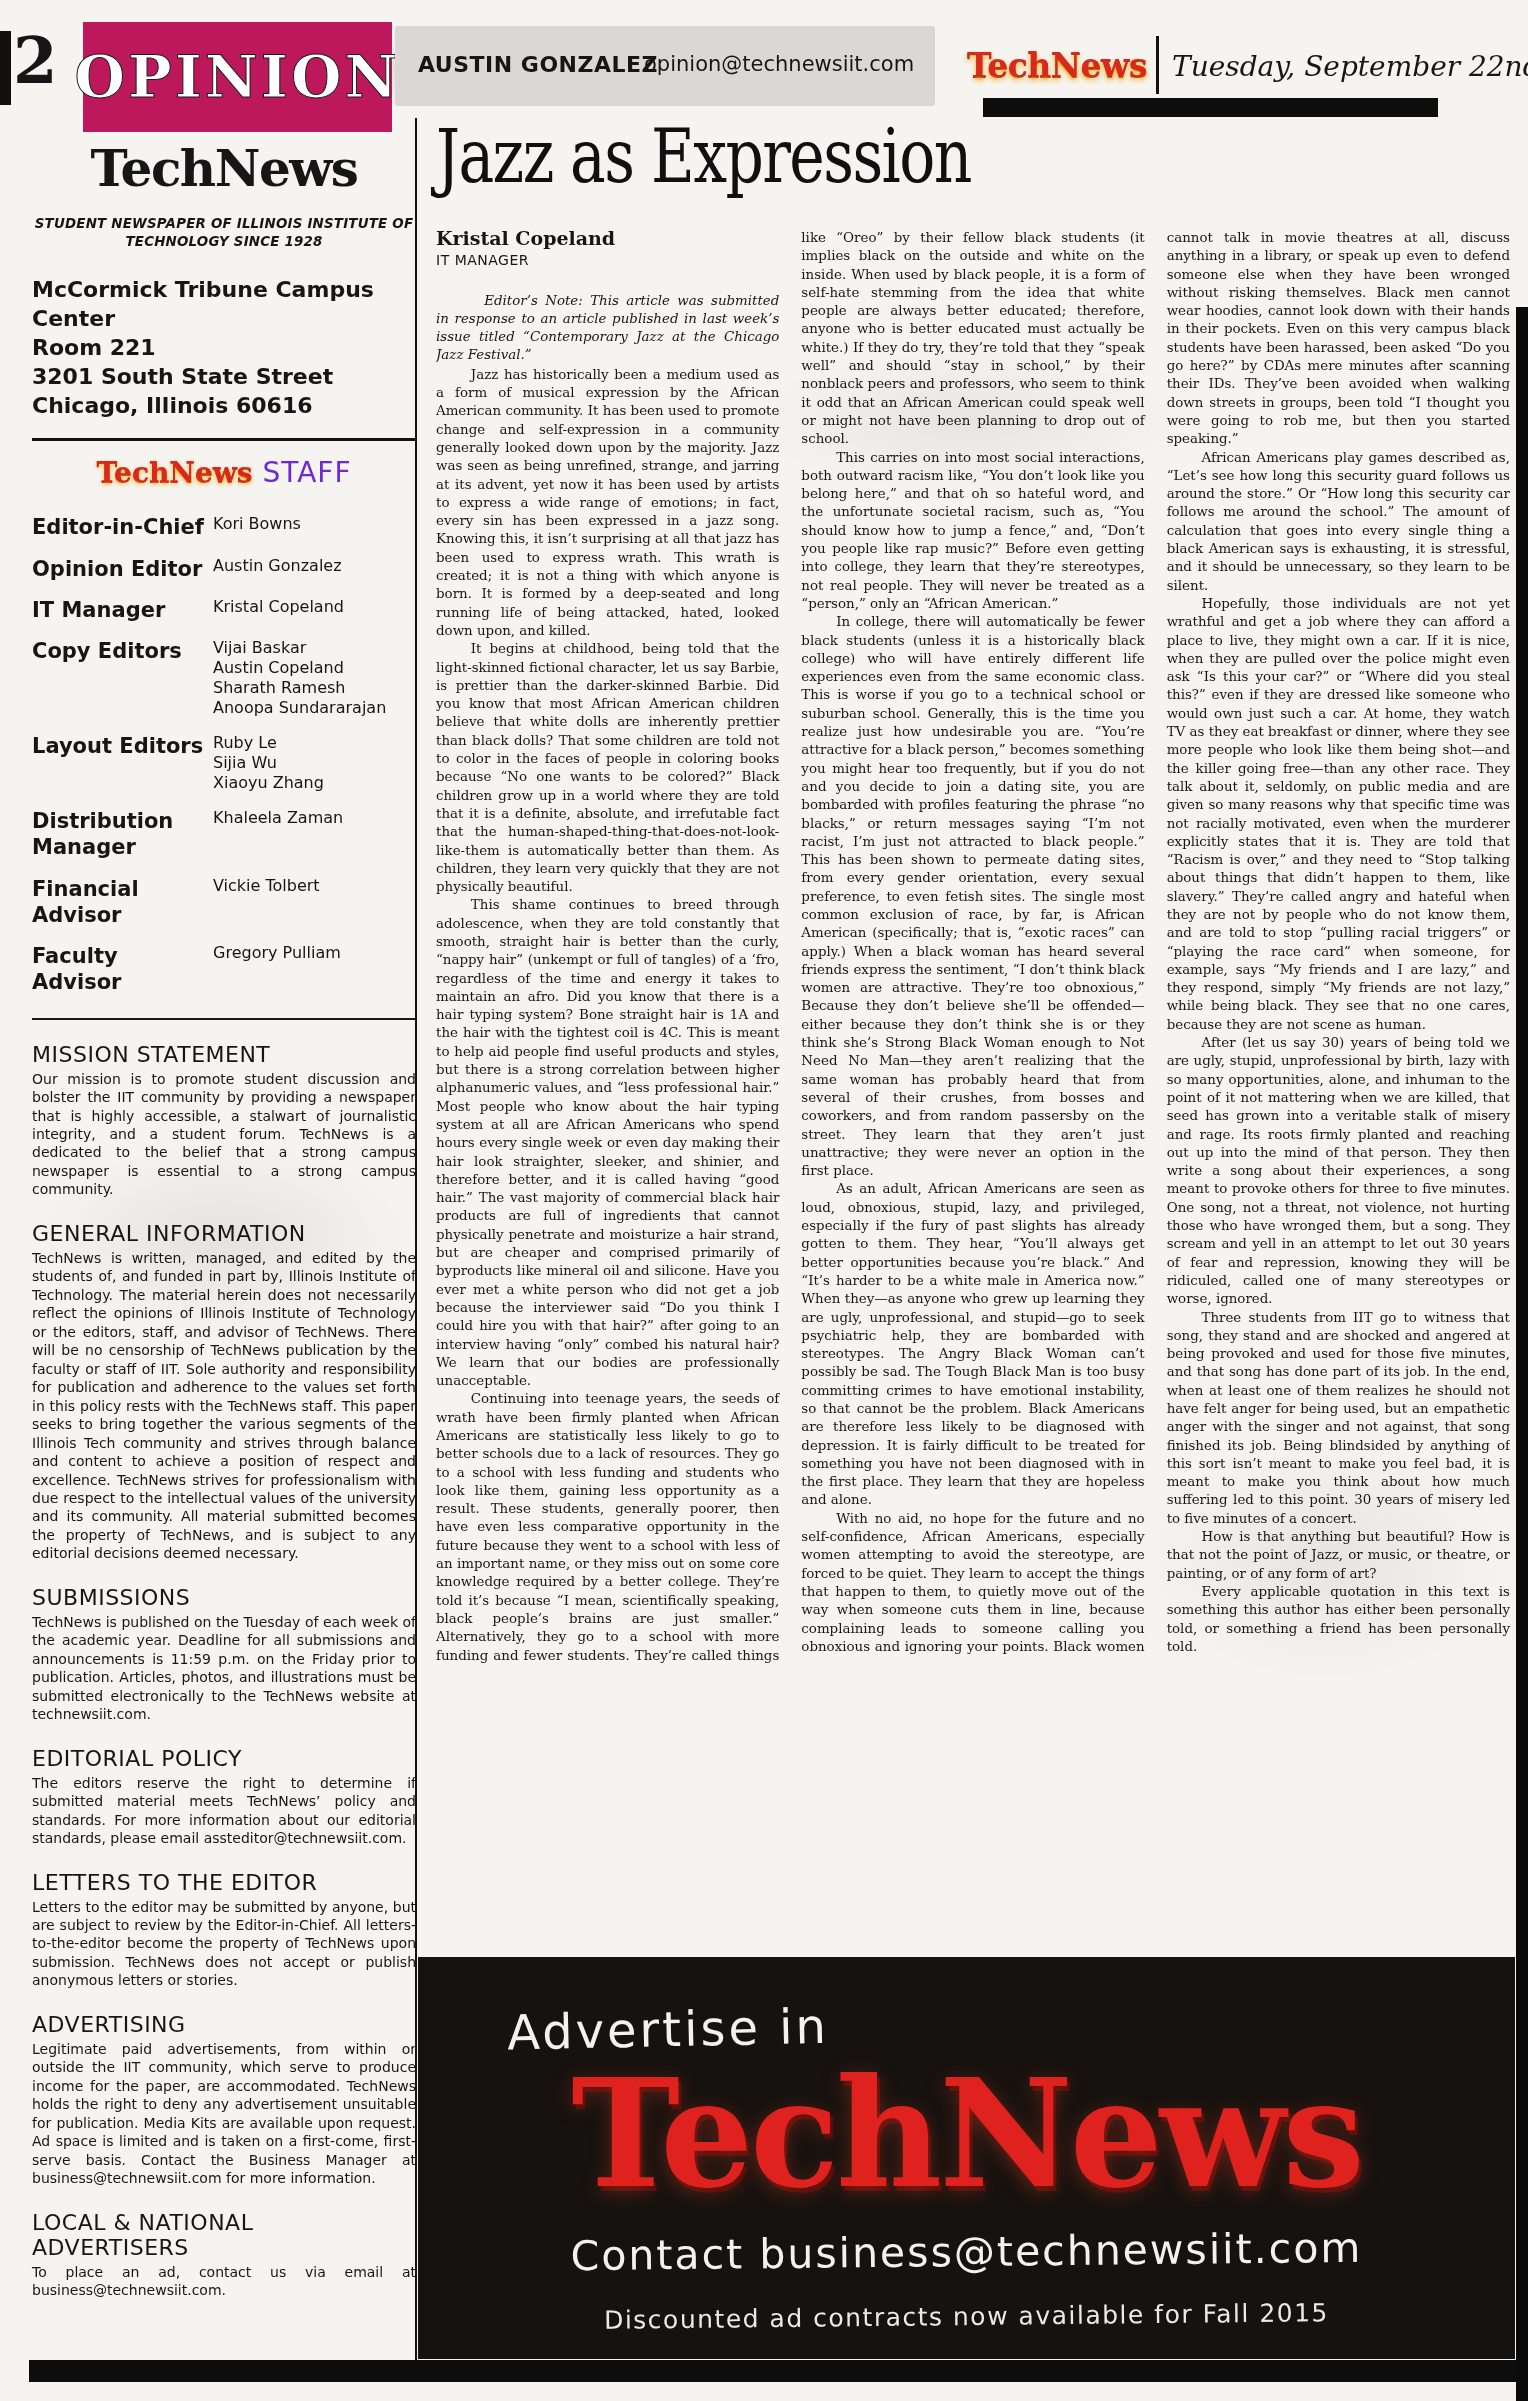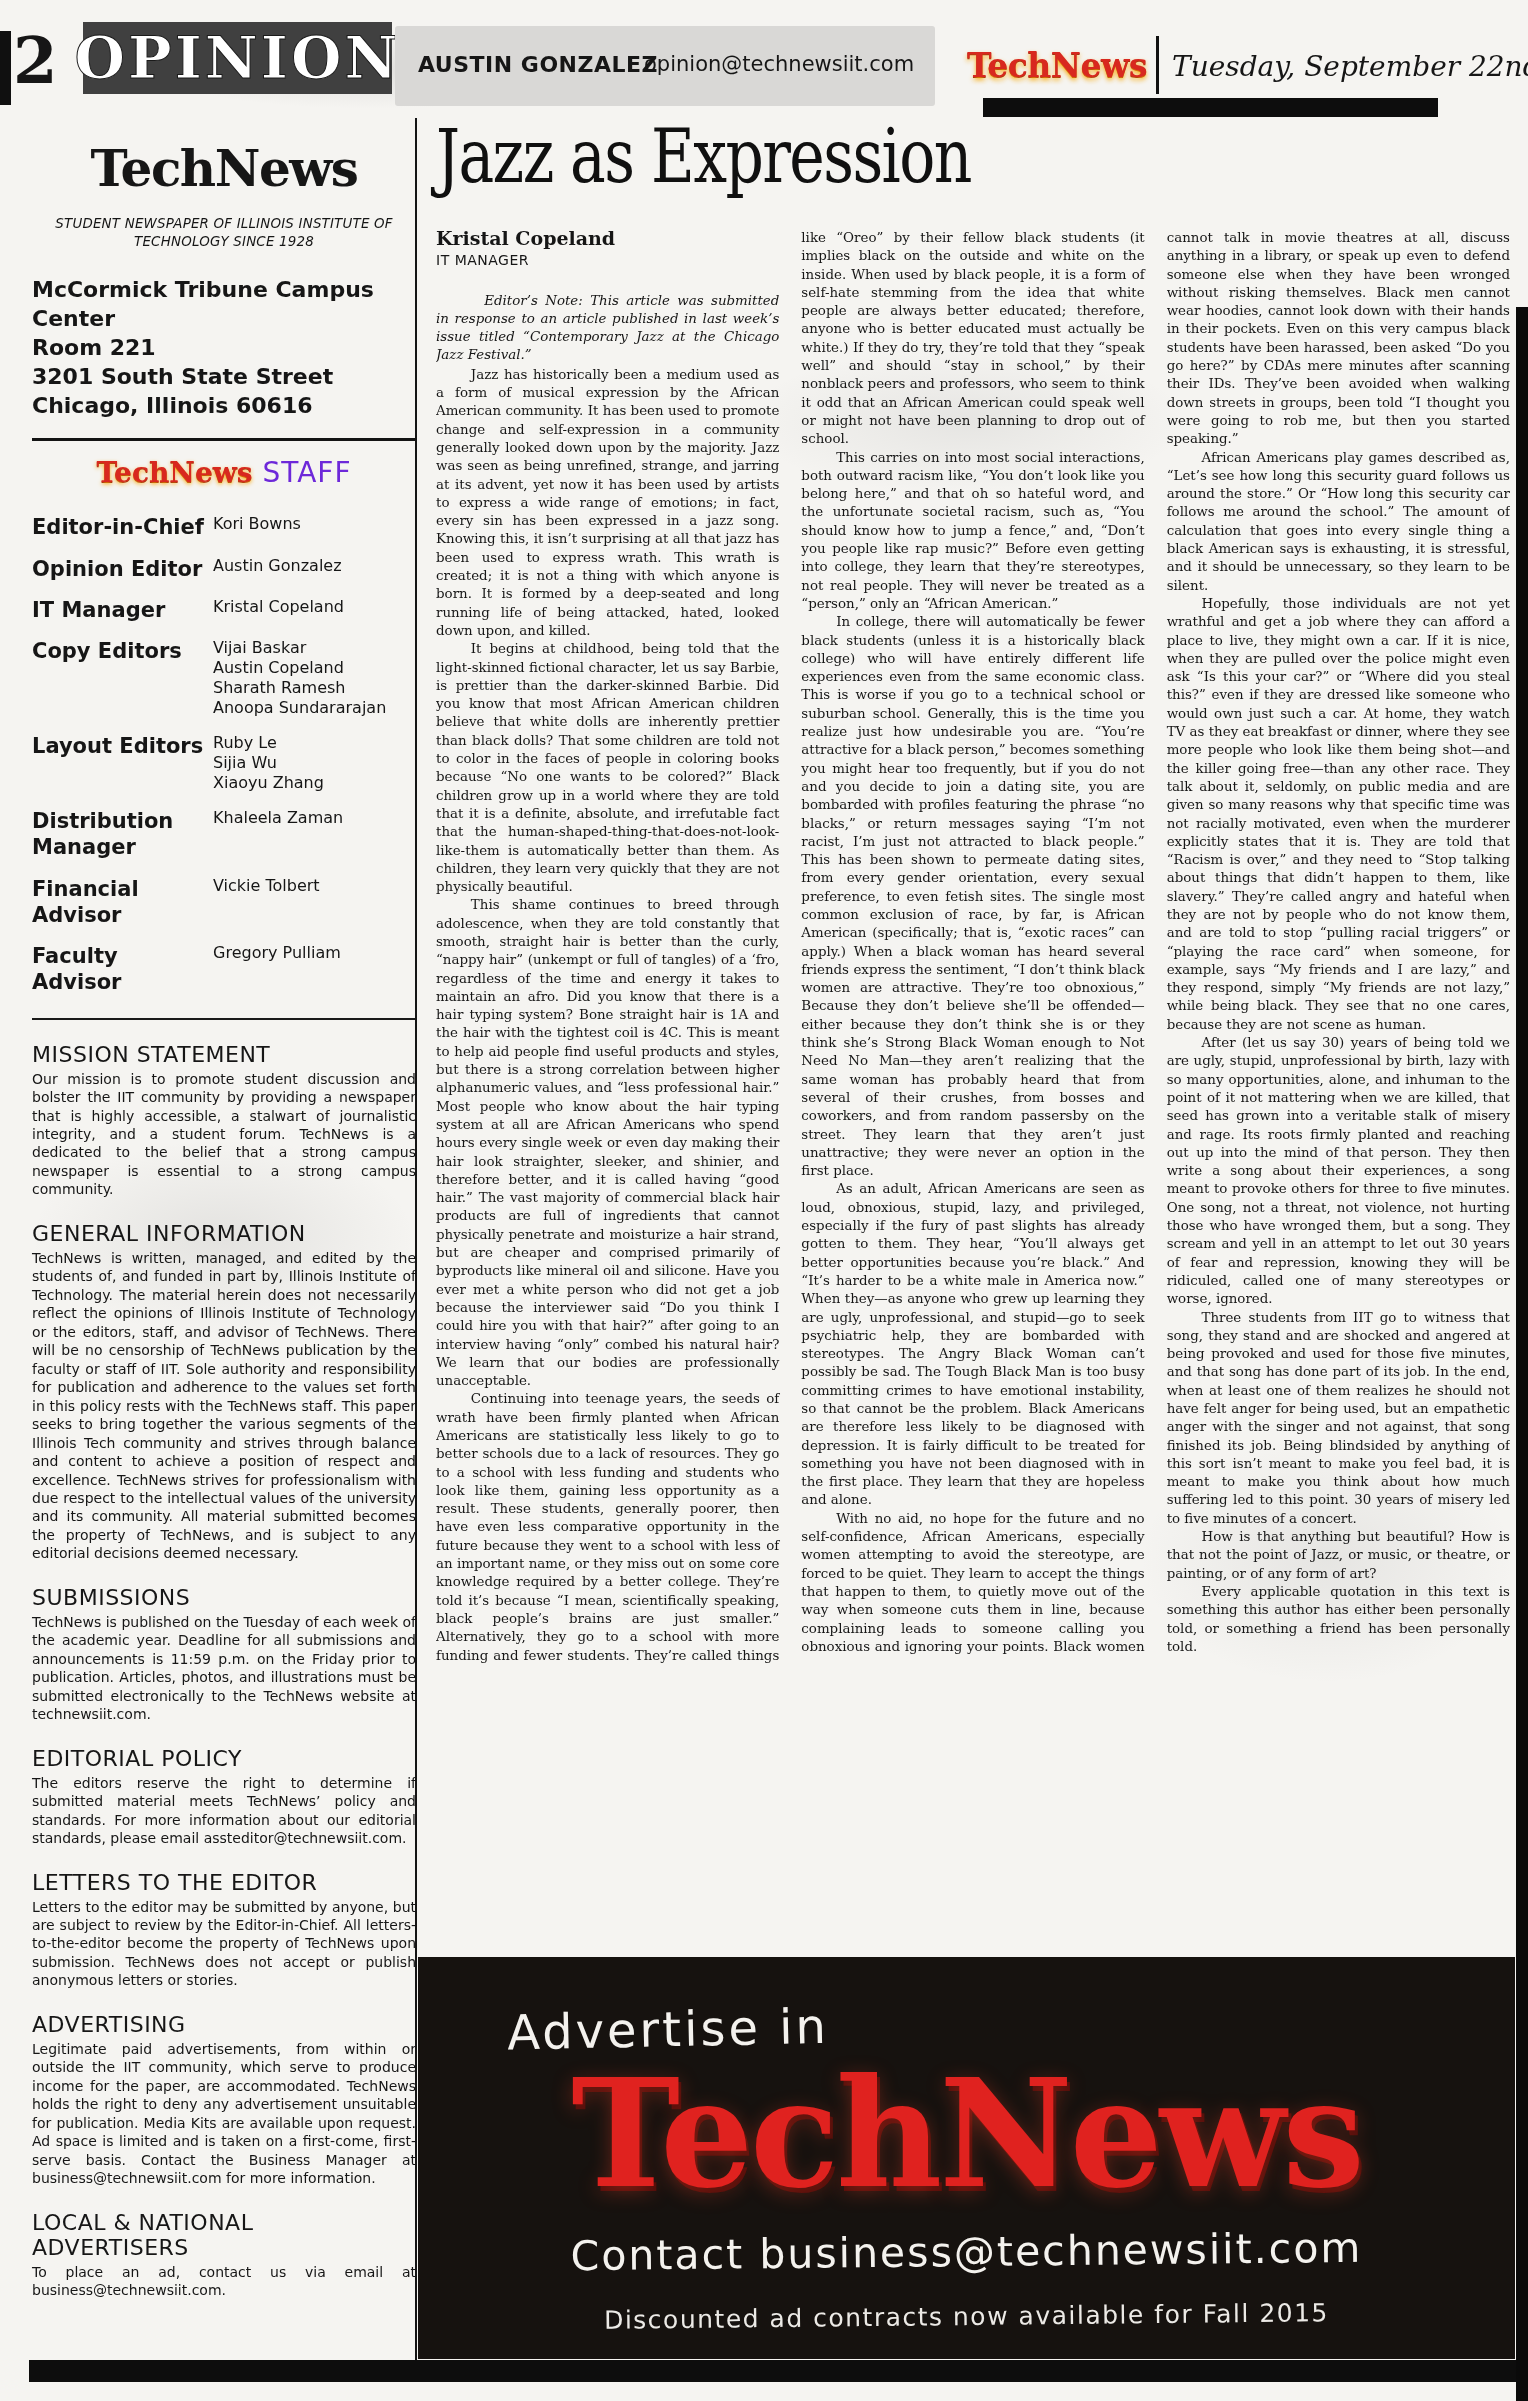"OPINION" .opinion-box { background: #404040 -> #be185d; height: 72px -> 110px }
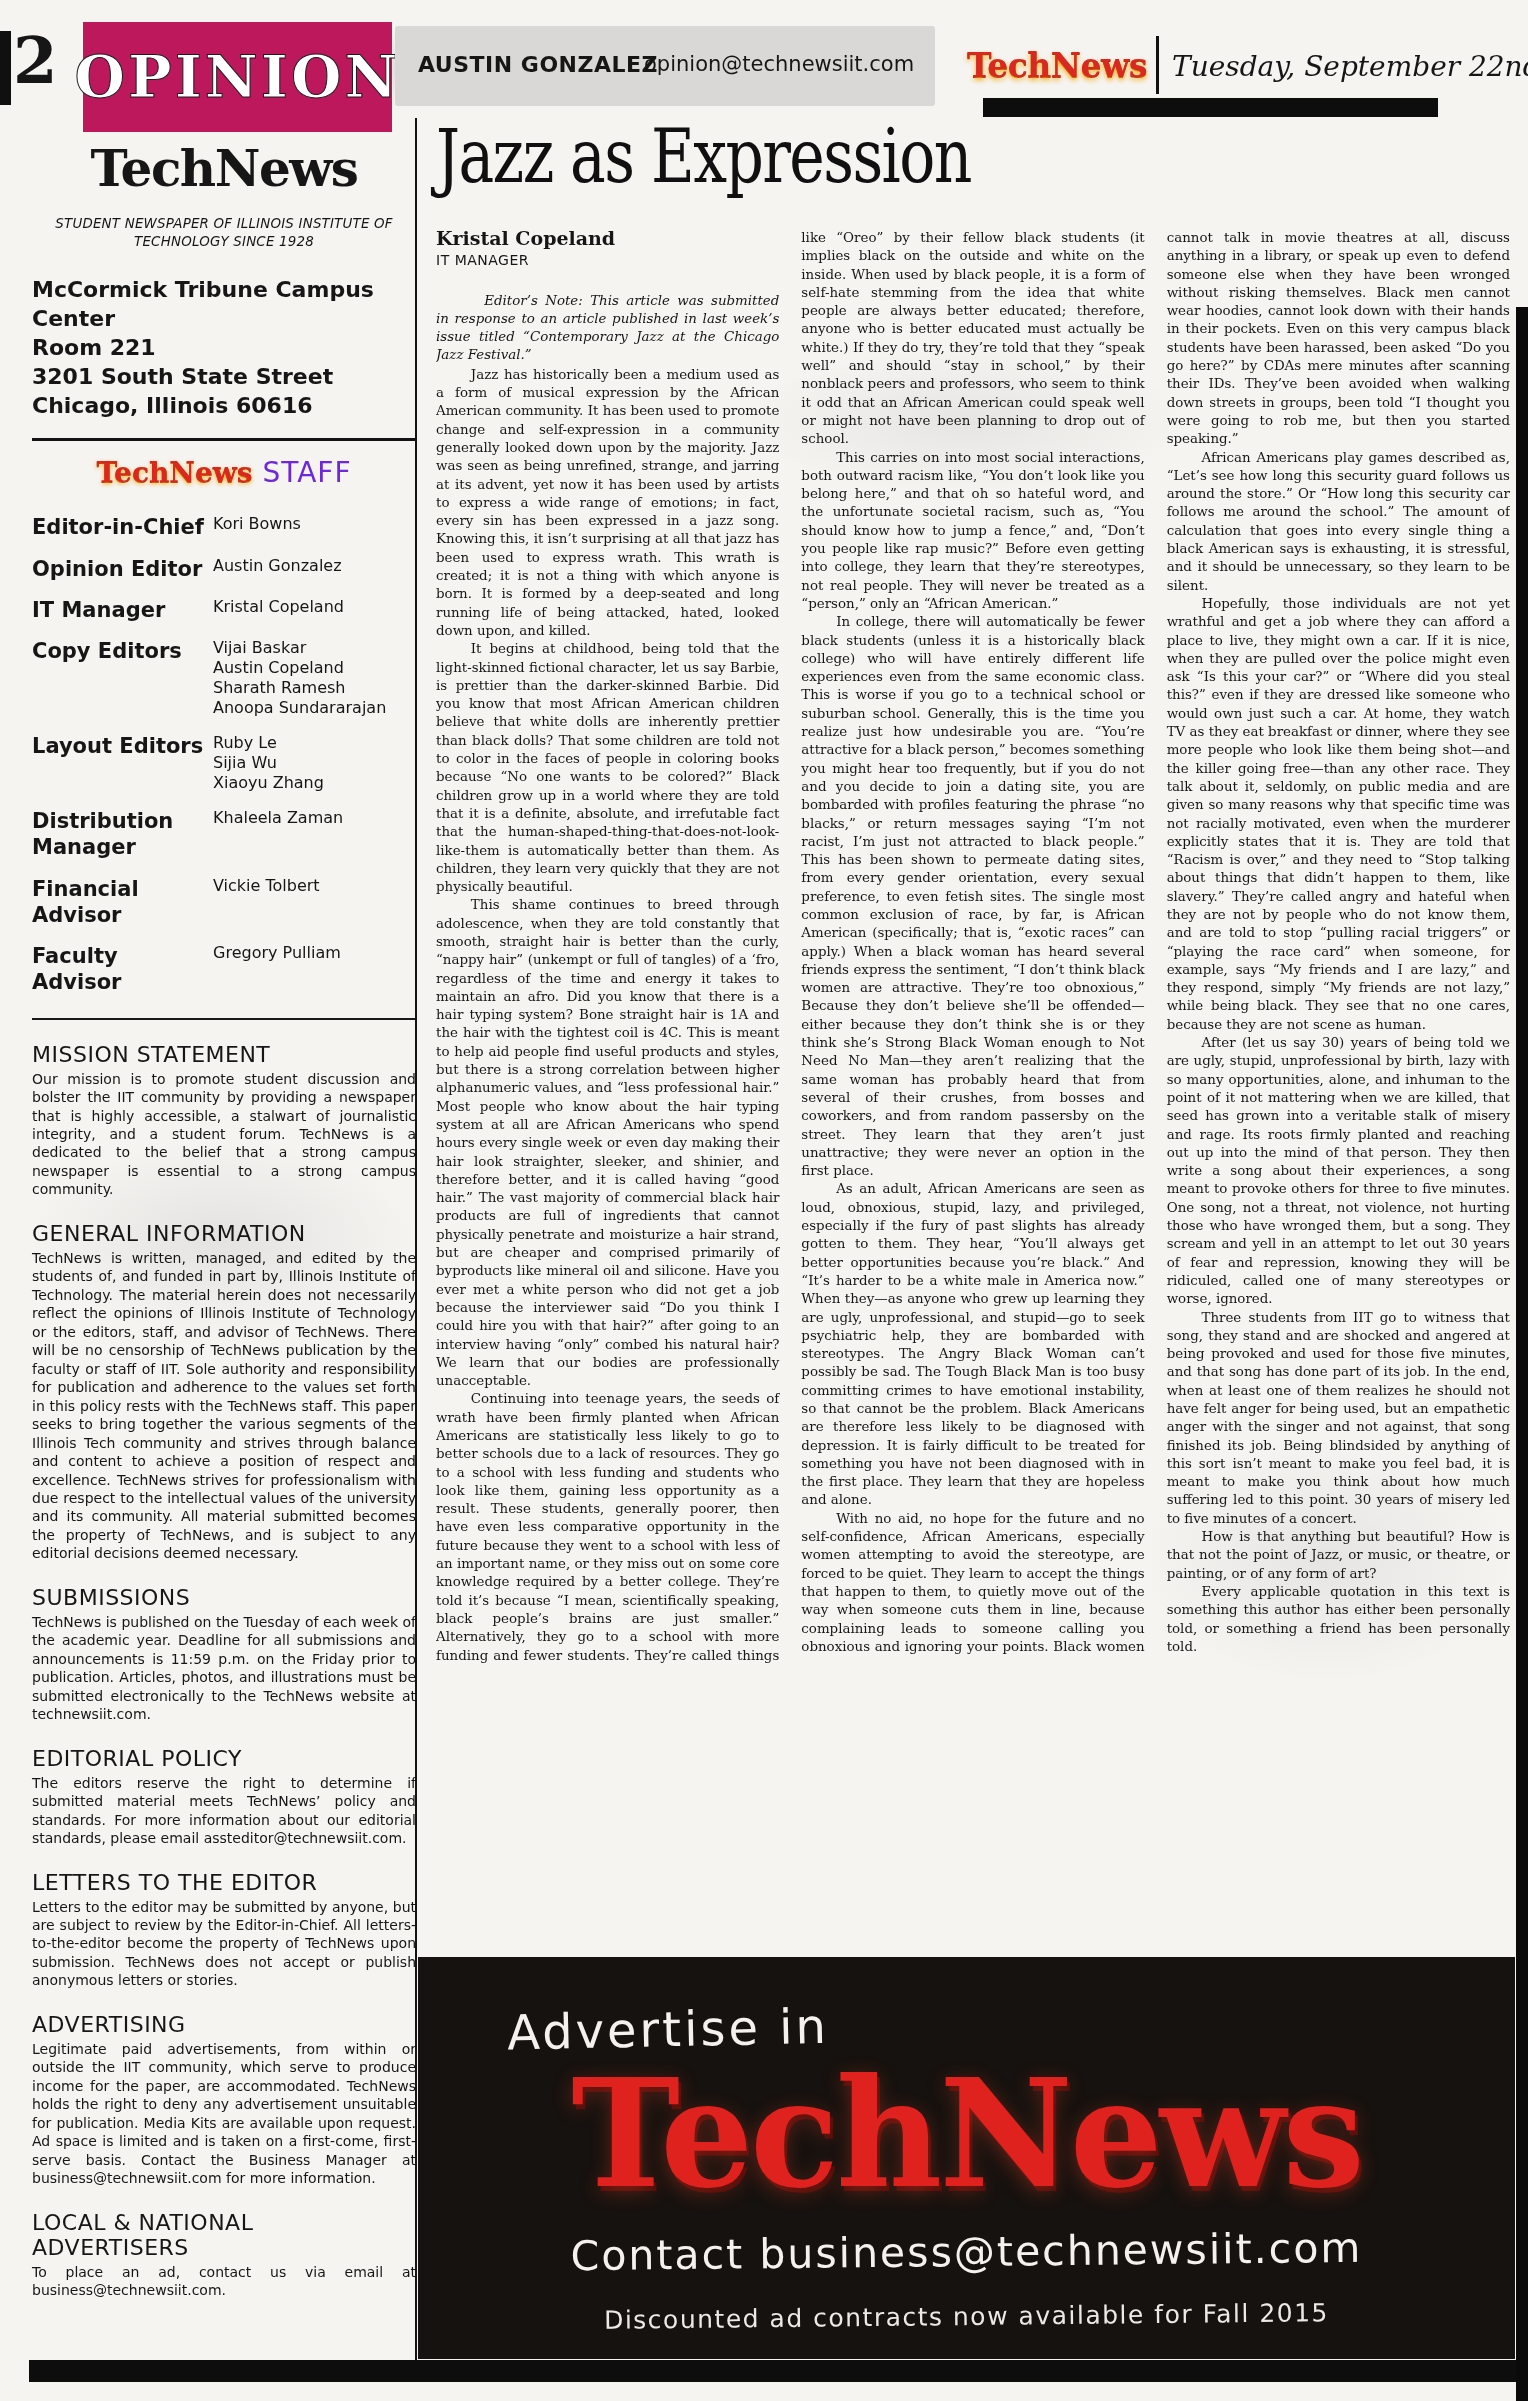"STUDENT NEWSPAPER OF ILLINOIS INSTITUTE" .sb-tagline { font-weight: normal -> bold }
